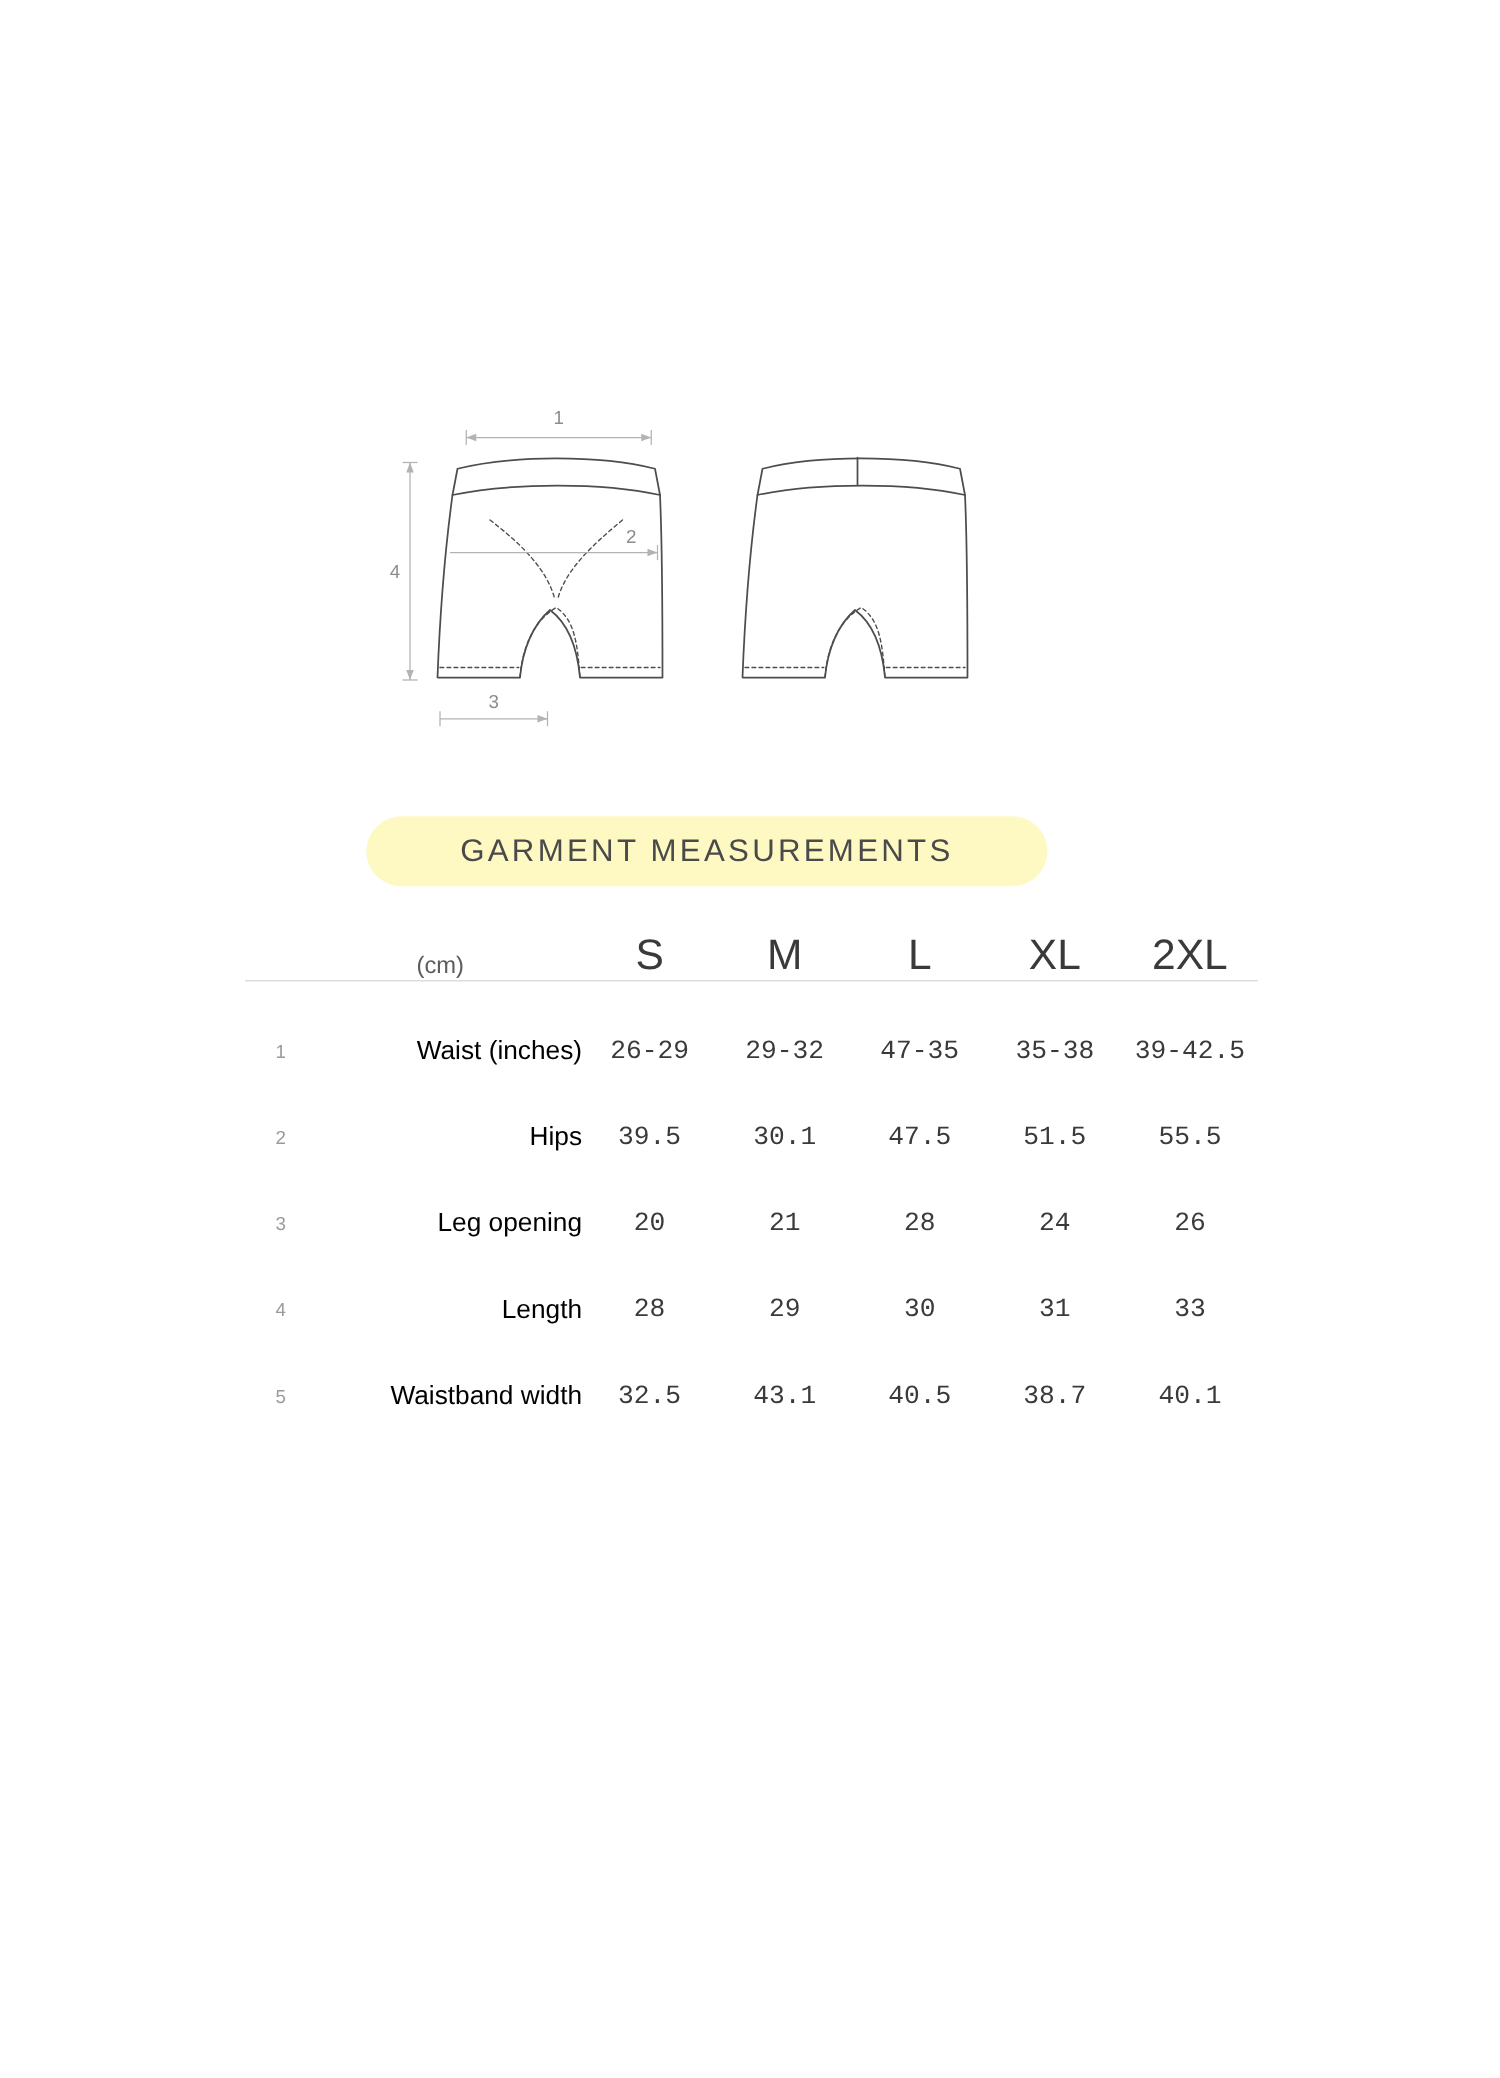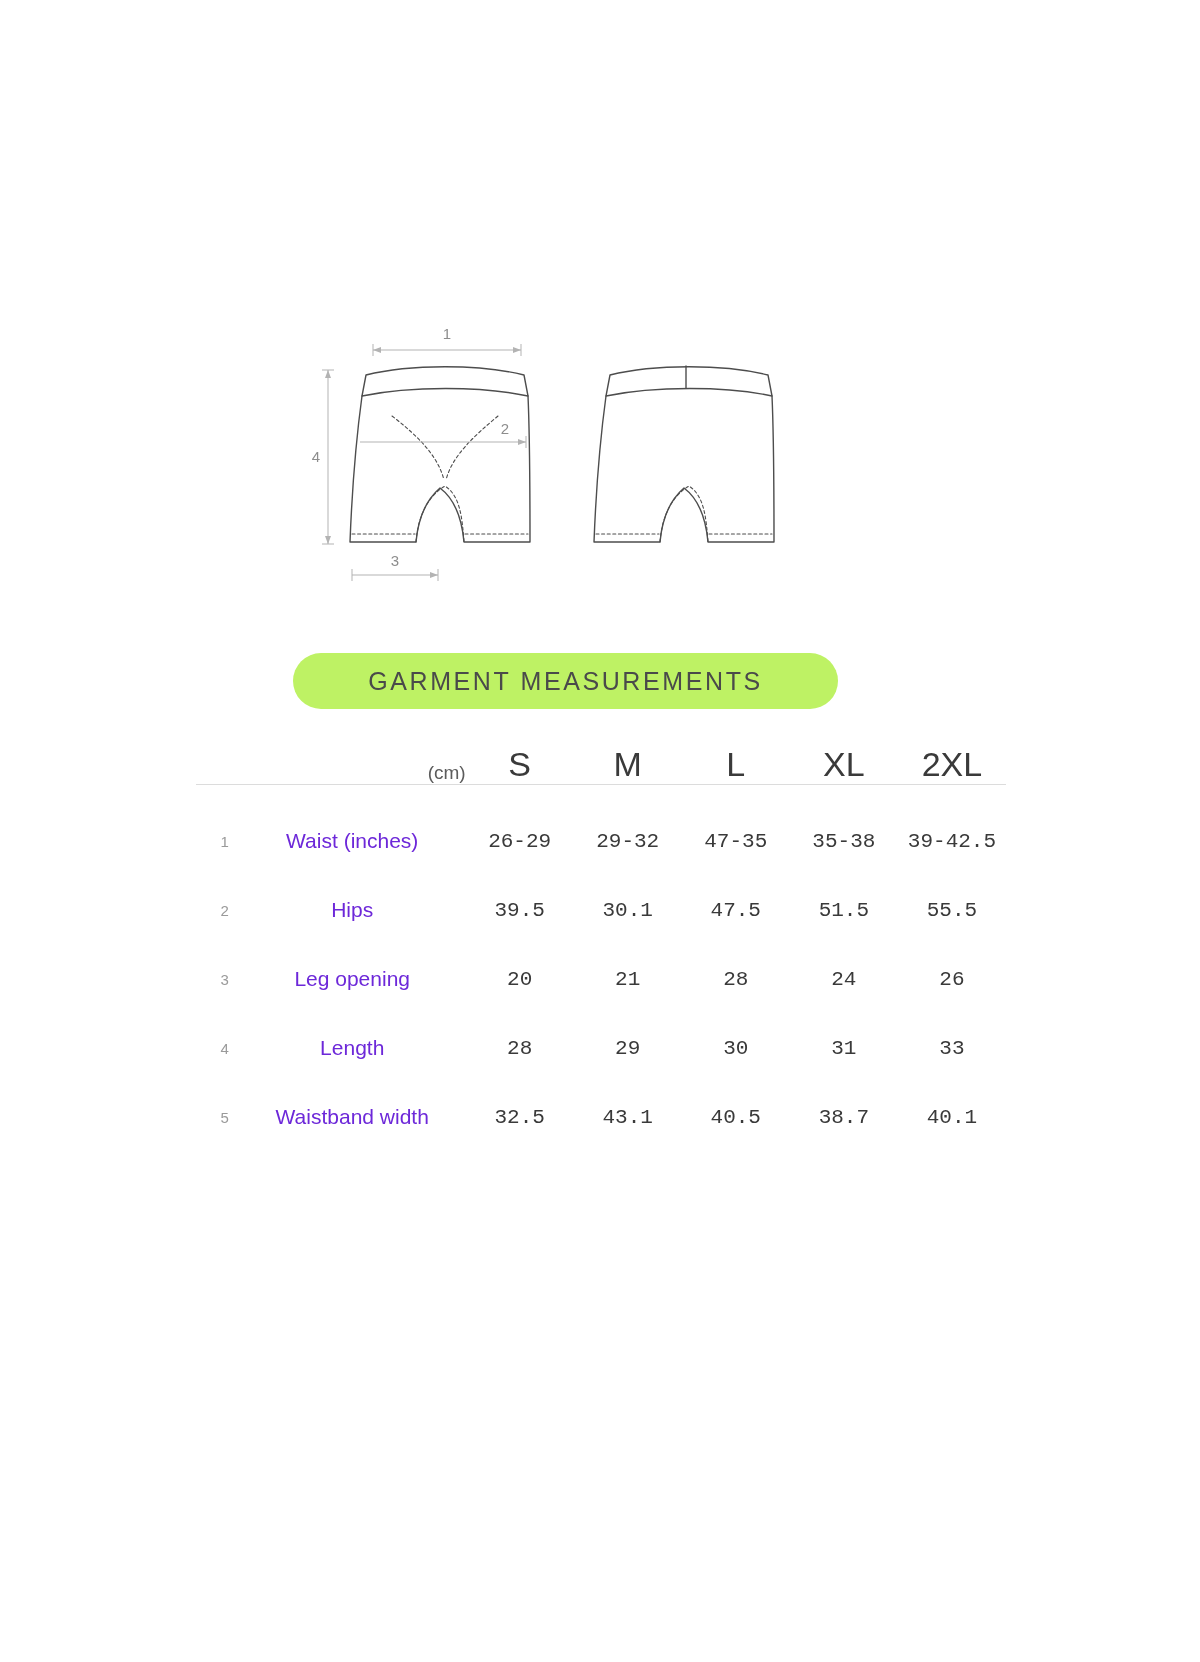"GARMENT MEASUREMENTS" .title-pill { background: #bef264 -> #fef9c3 }
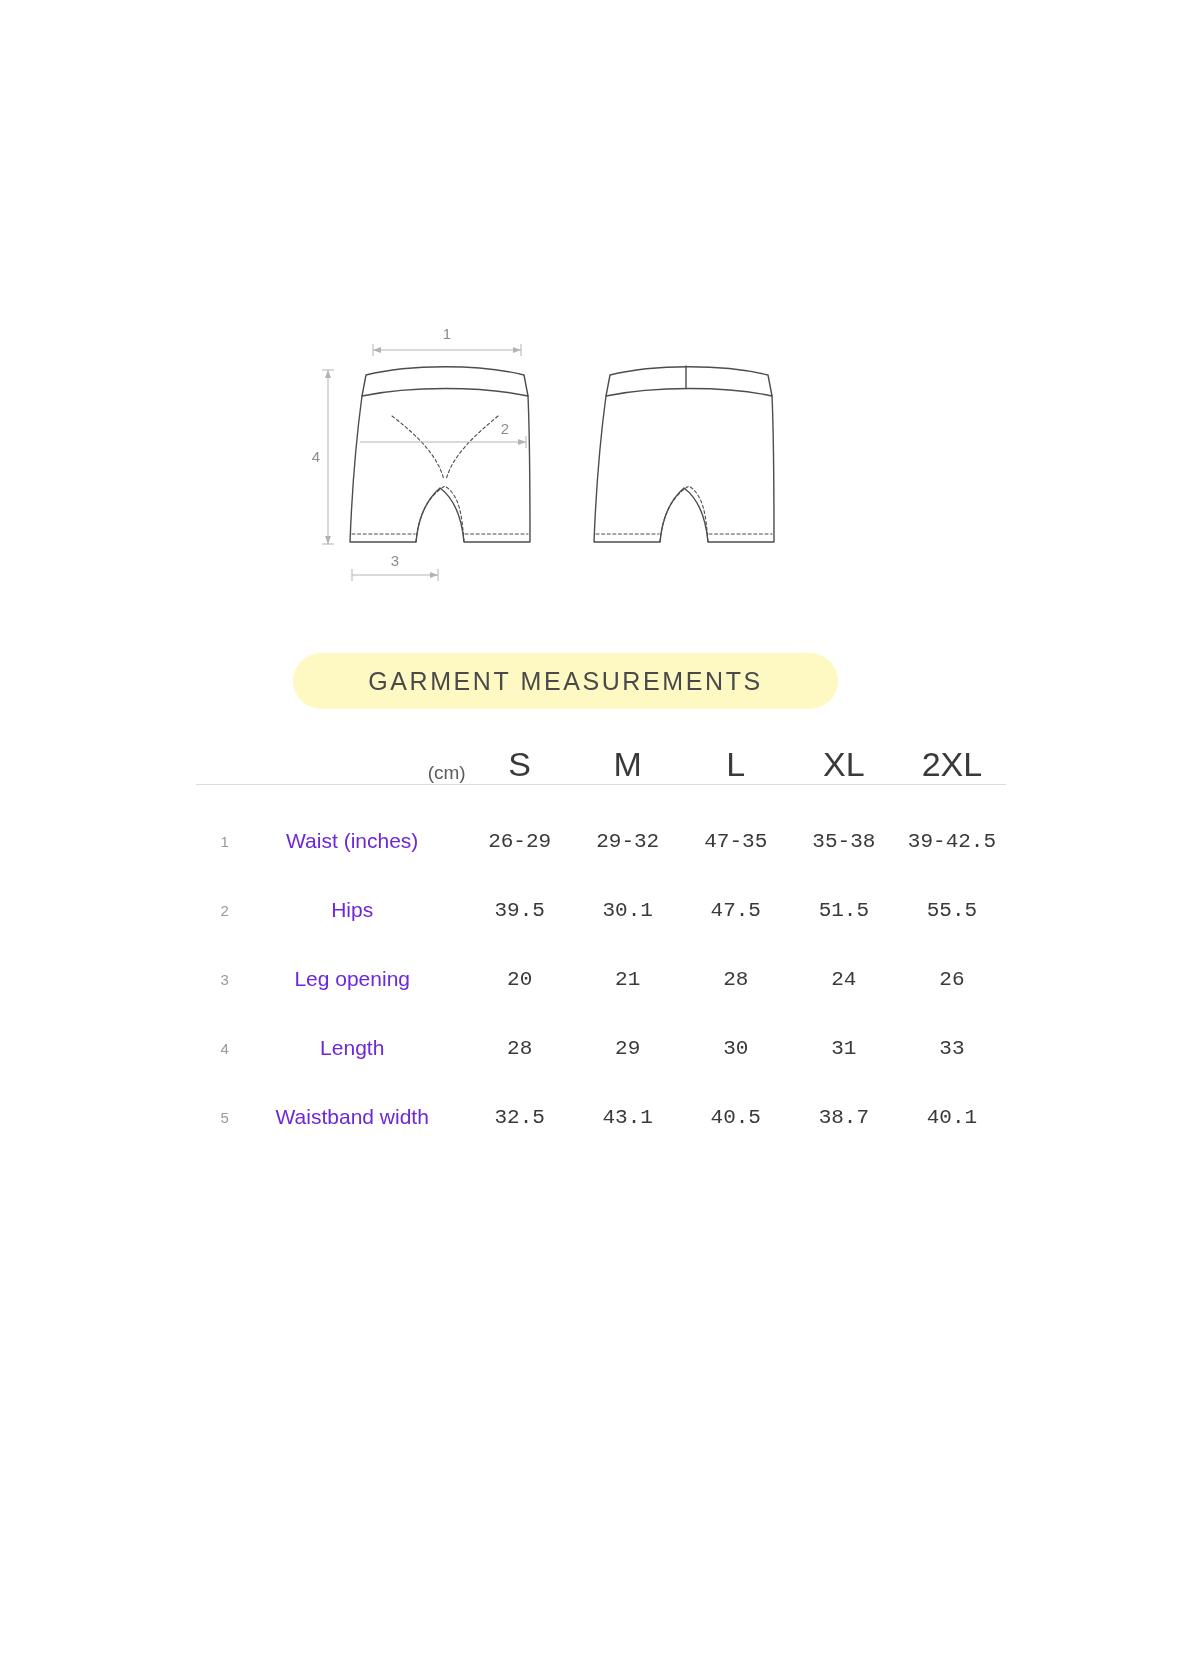"(cm)" .unit-cell { text-align: right -> center }
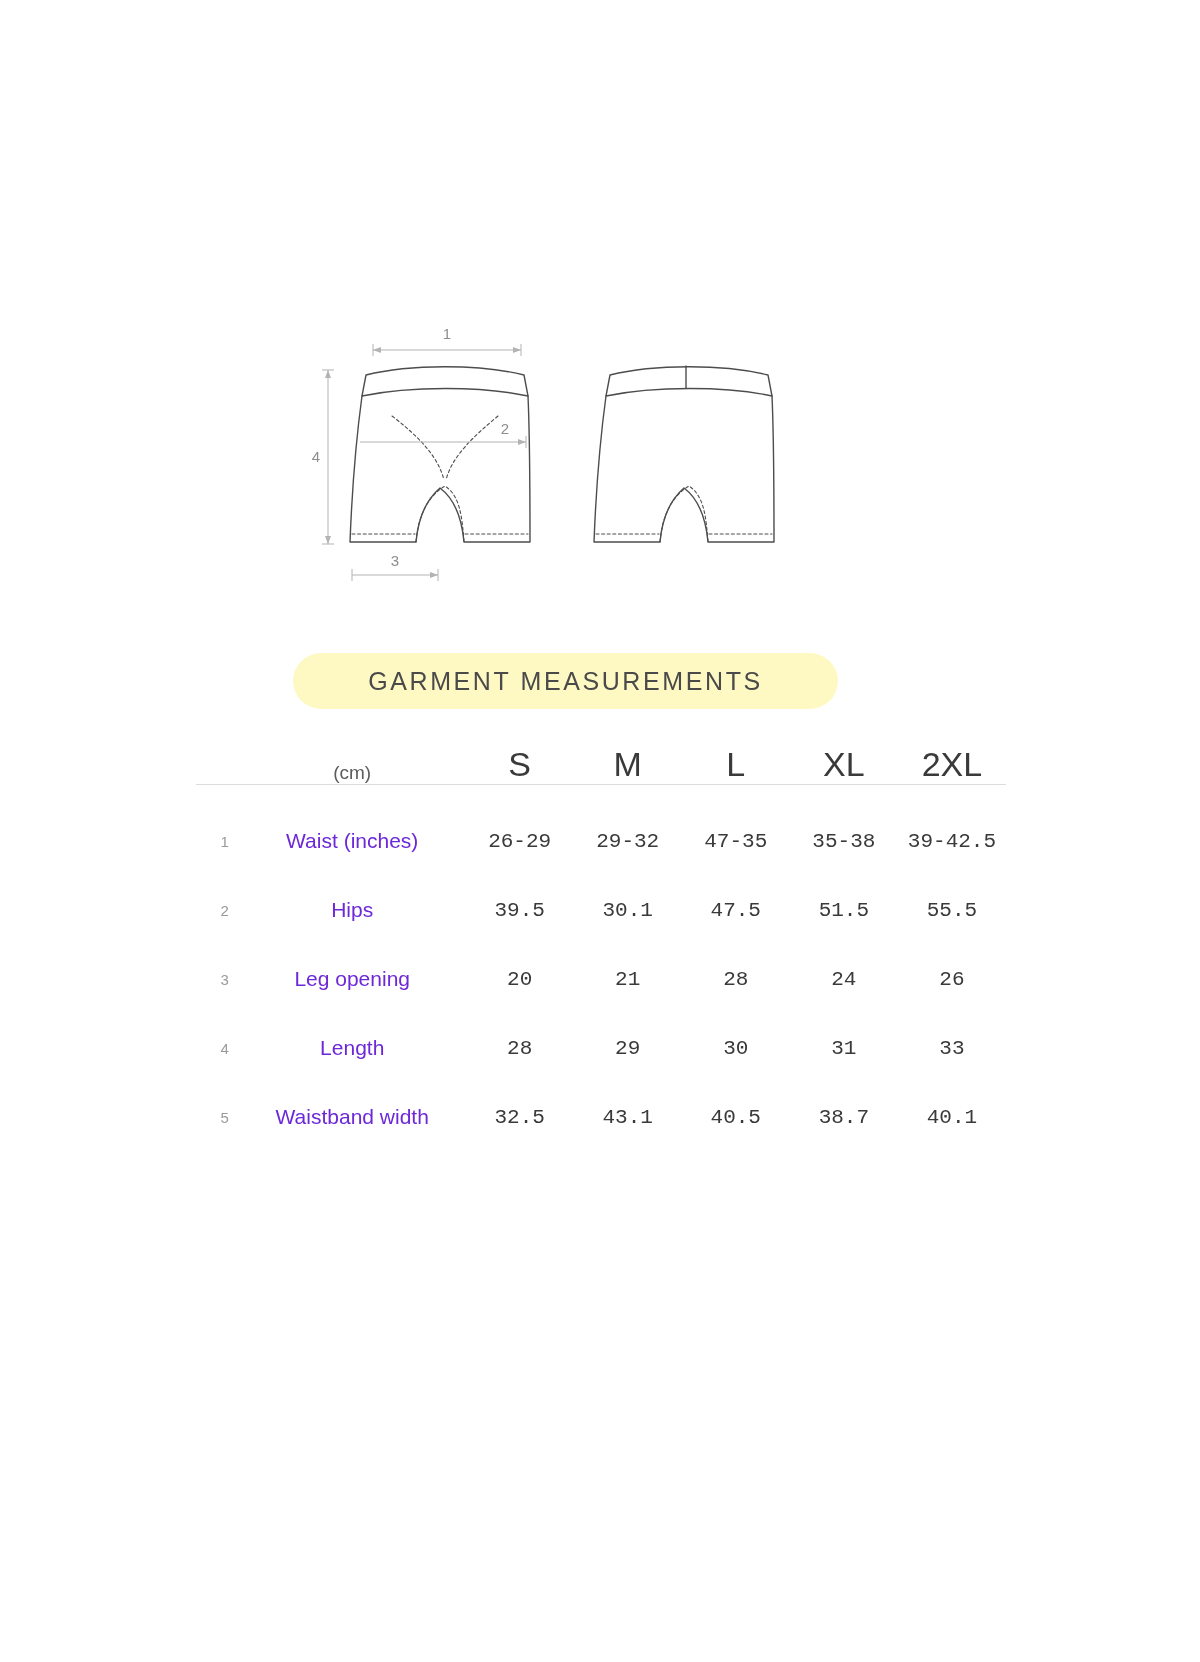"Waist (inches)" td.rowlabel { color: #6d28d9 -> #000000; text-align: center -> right }
